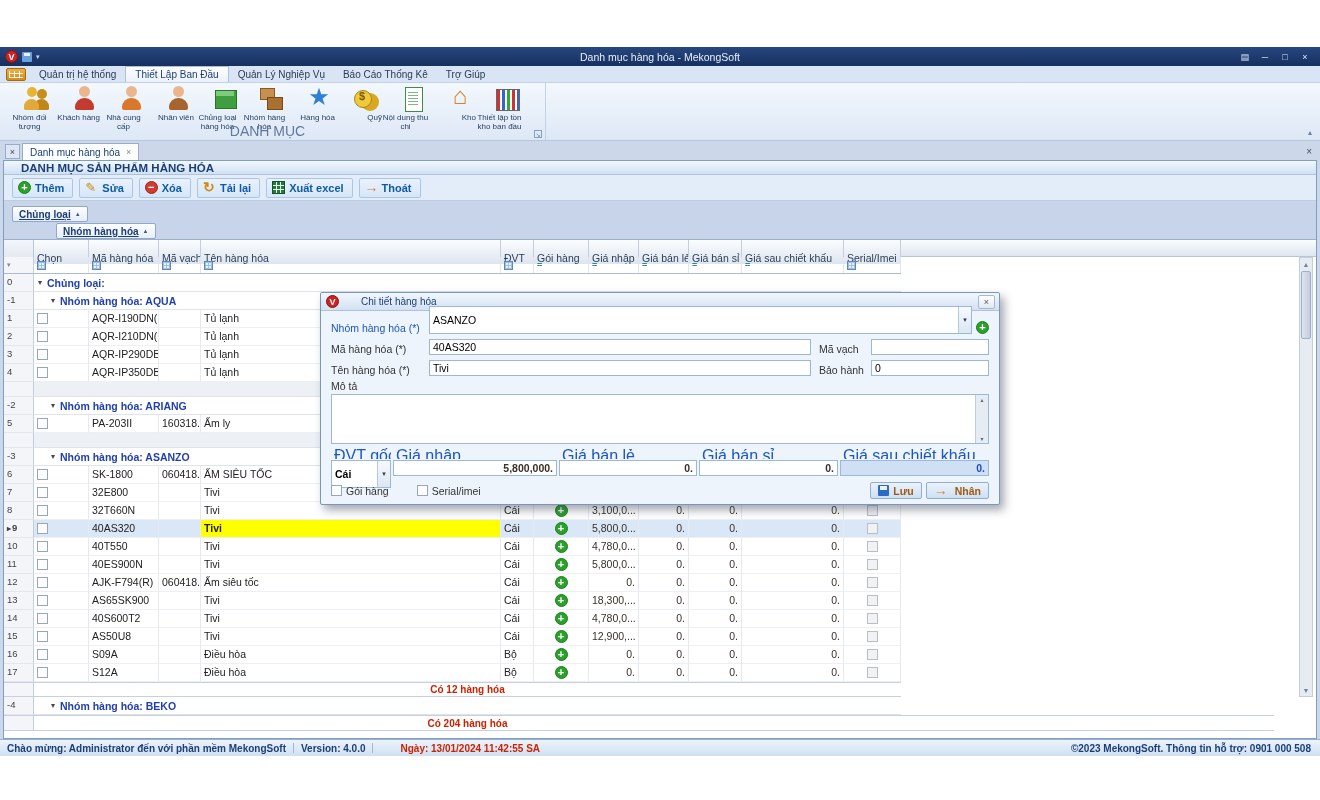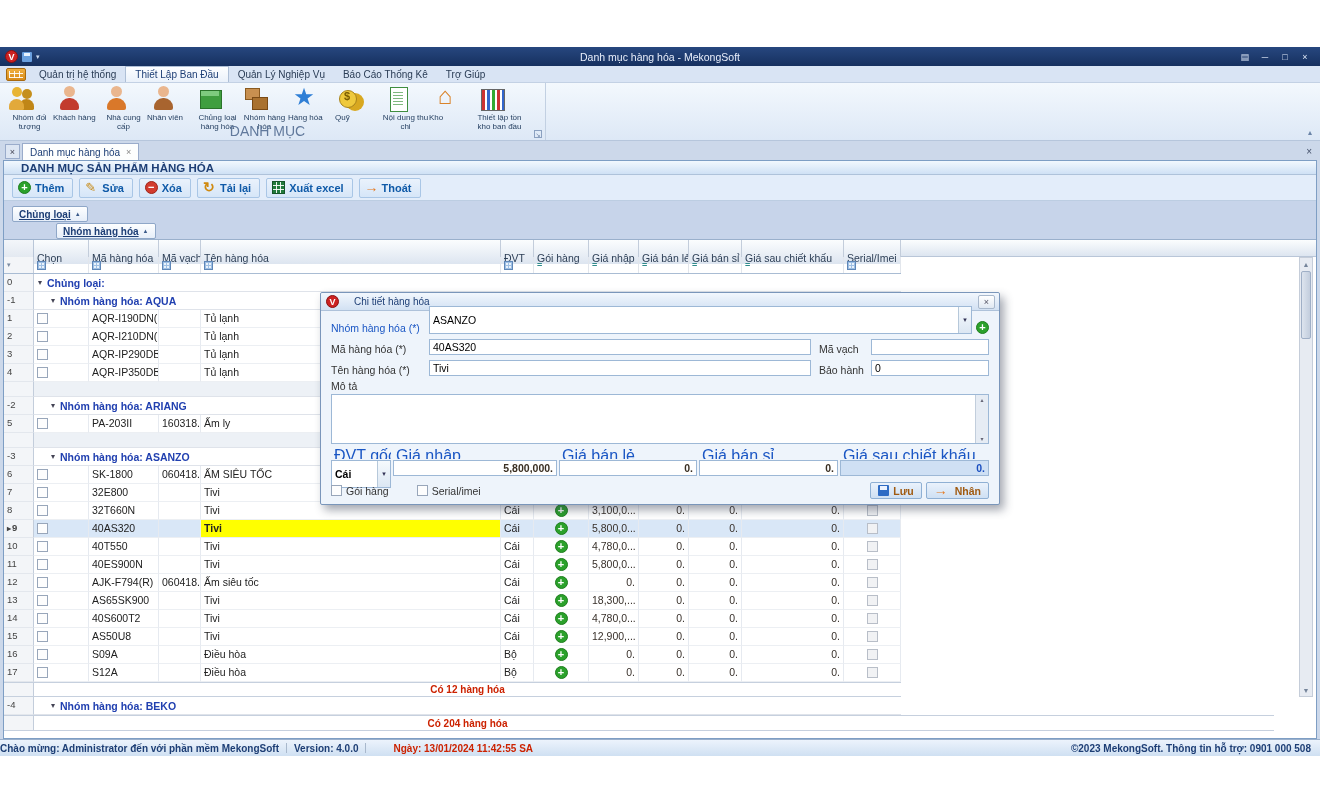"Nhóm đối tượng" .ritem { align-items: flex-start -> flex-end }
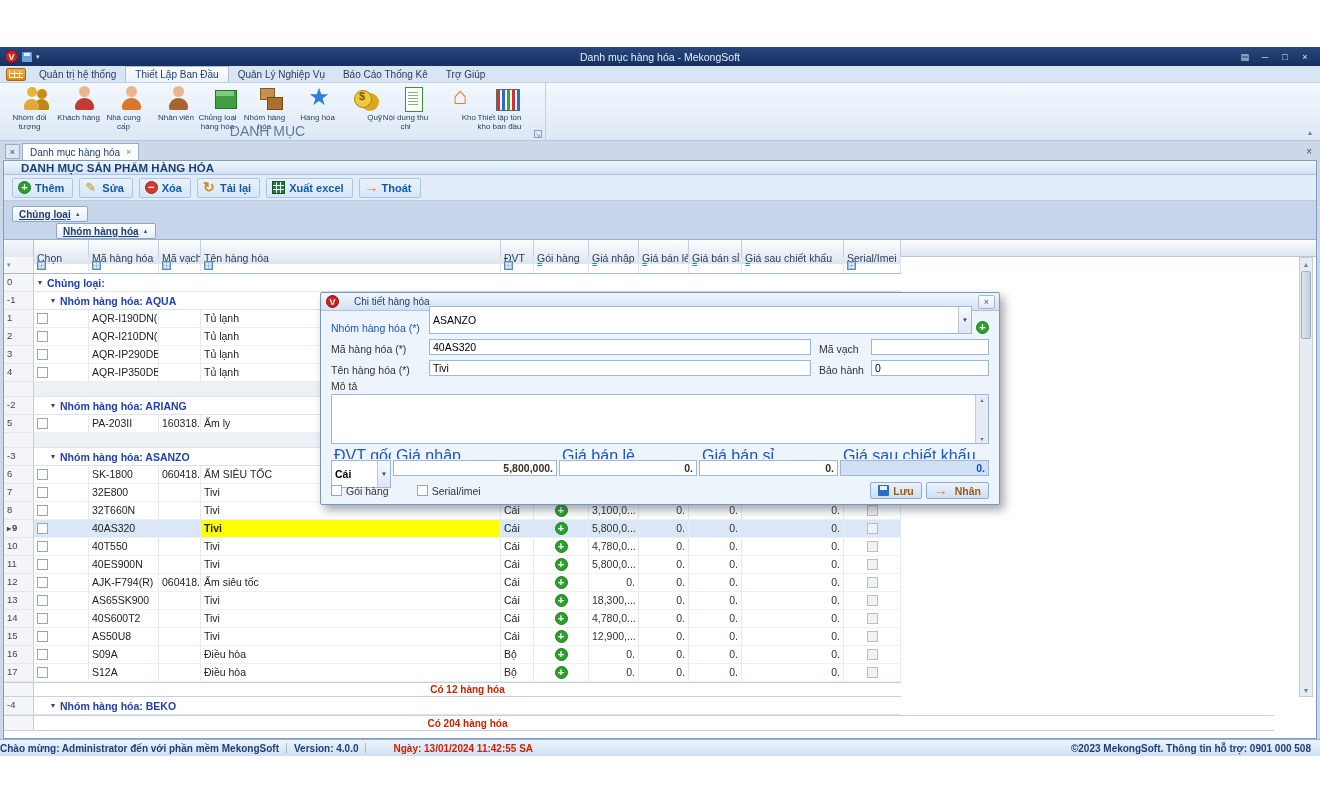"Chi tiết hàng hóa" .mtext { margin-left: 15px -> 22px }
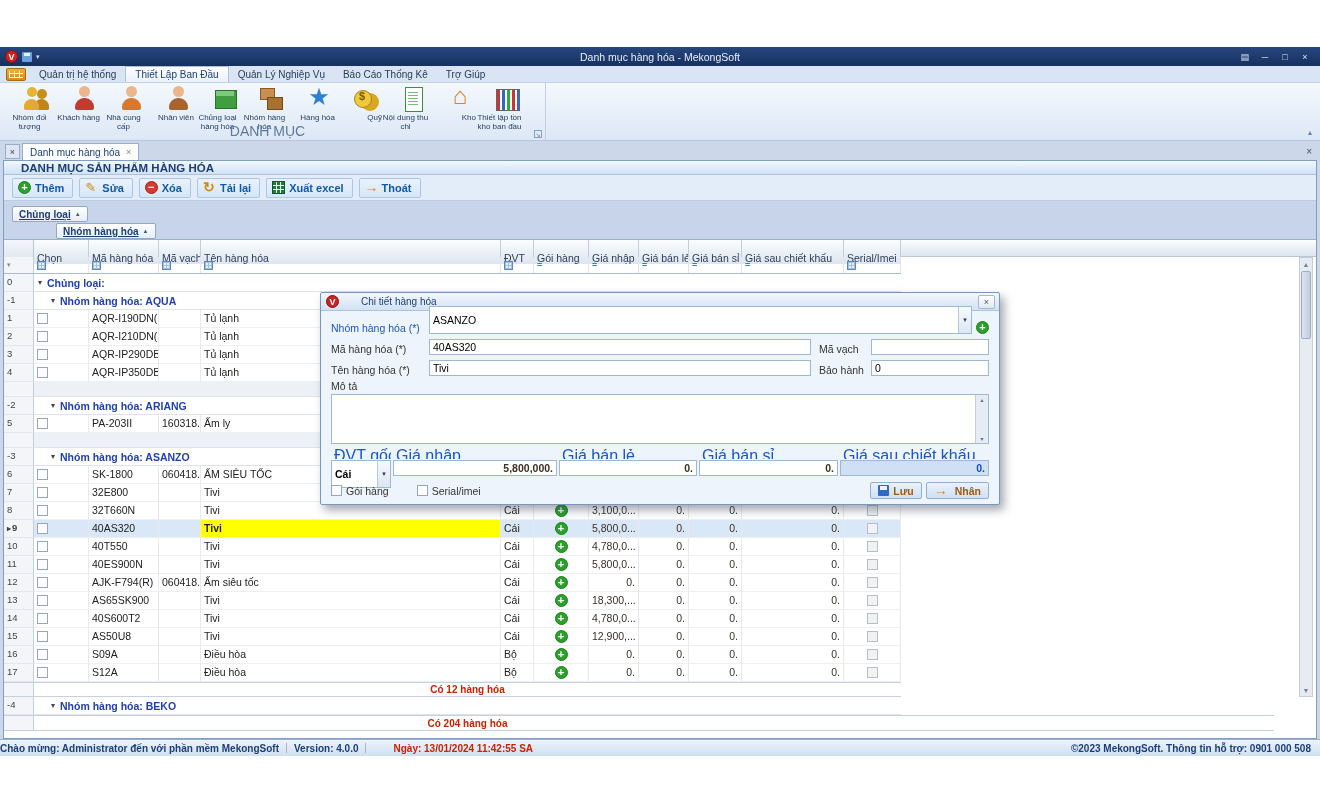"Chào mừng: Administrator đến với" .st-left { padding-left: none -> 7px }
